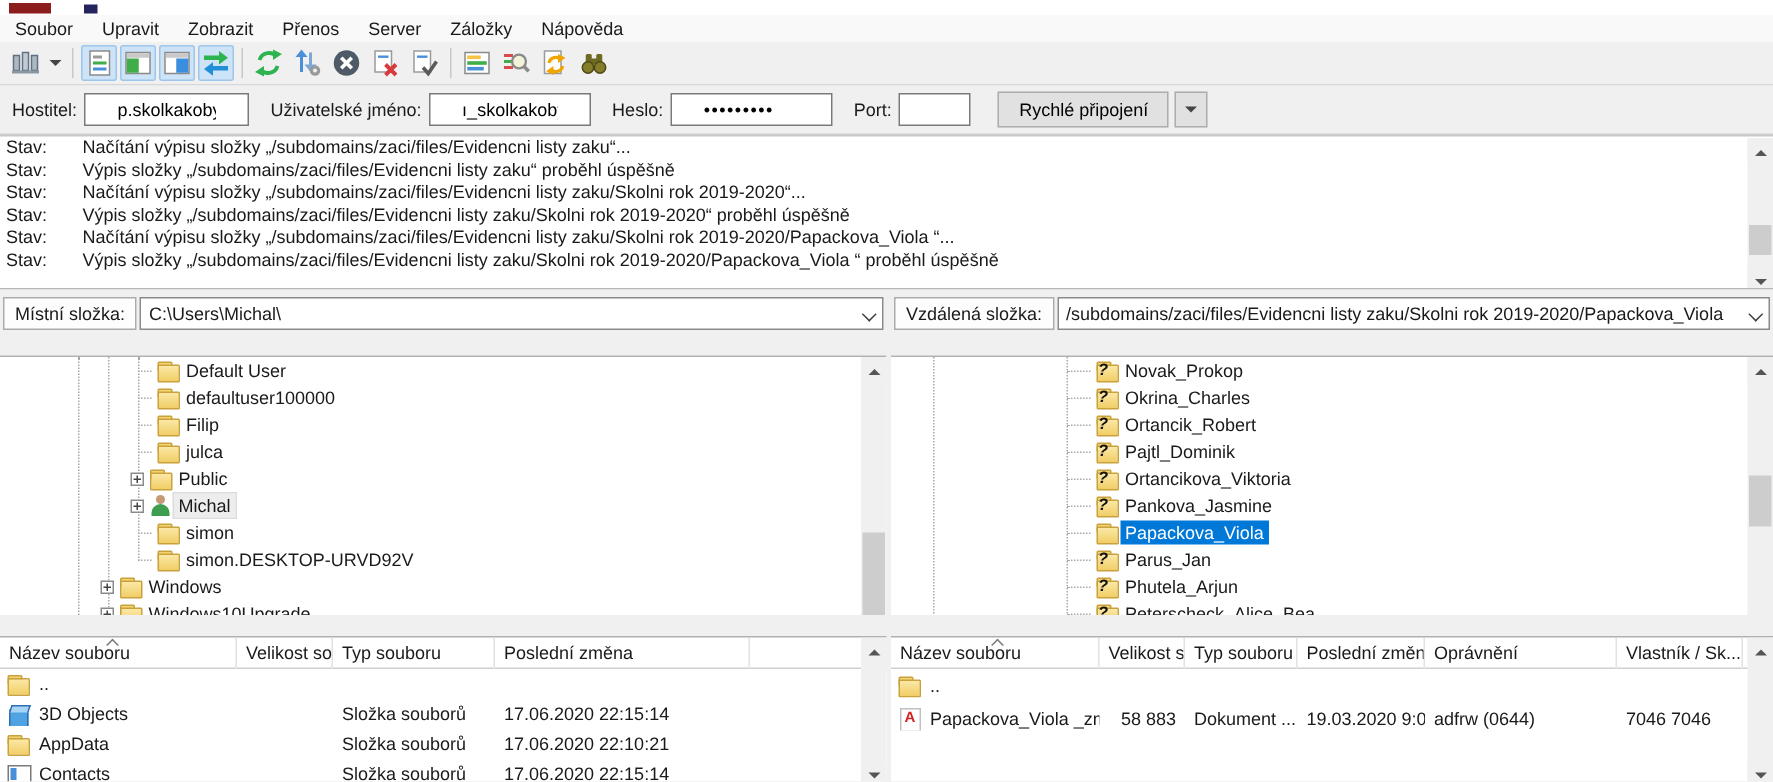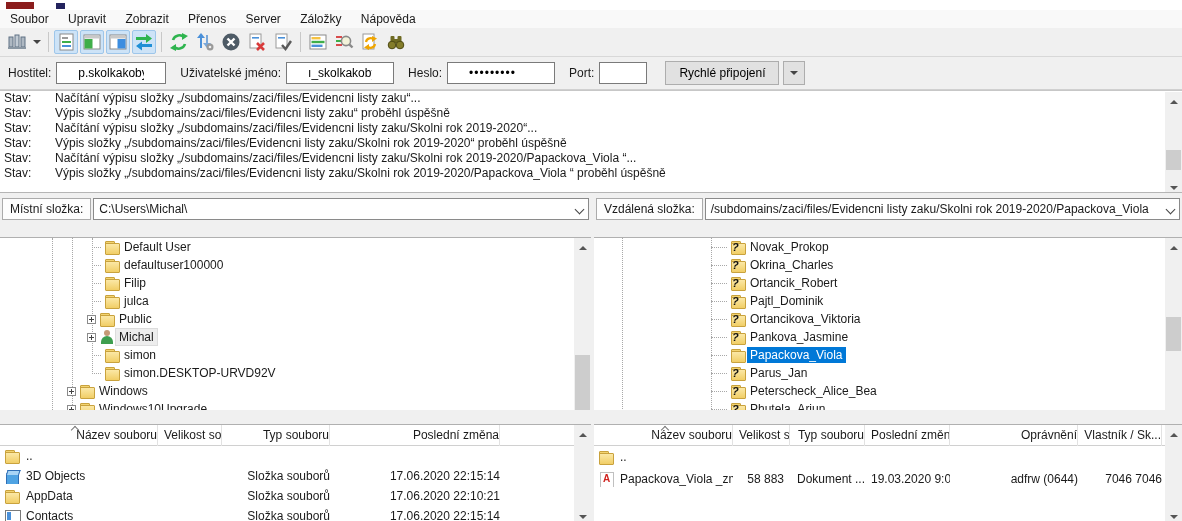"Peterscheck_Alice_Bea" div.trow { order: before "Phutela_Arjun" -> after "Phutela_Arjun" }
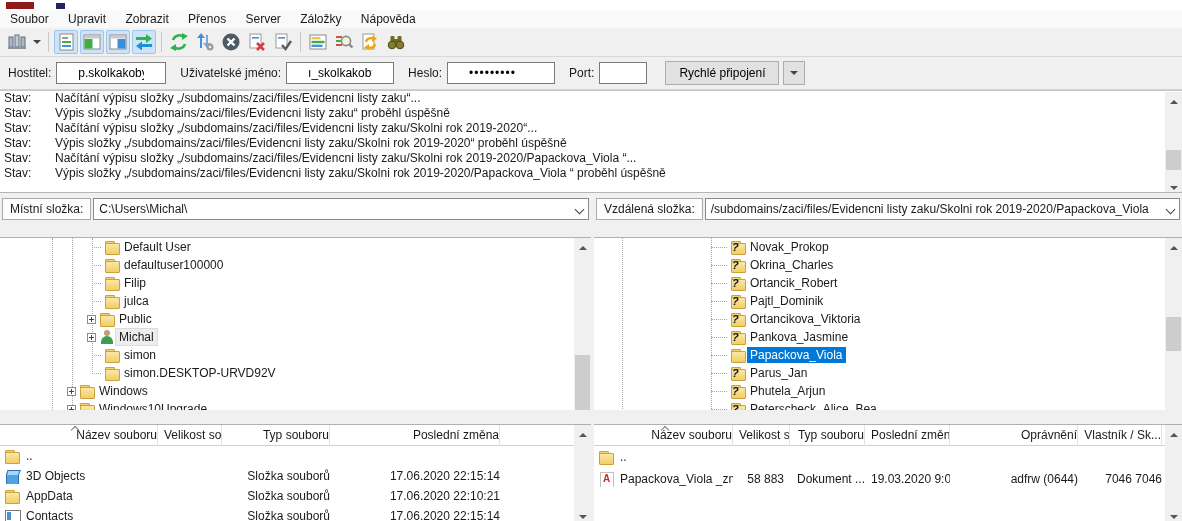"Název souboru" .cell { text-align: right -> none }
